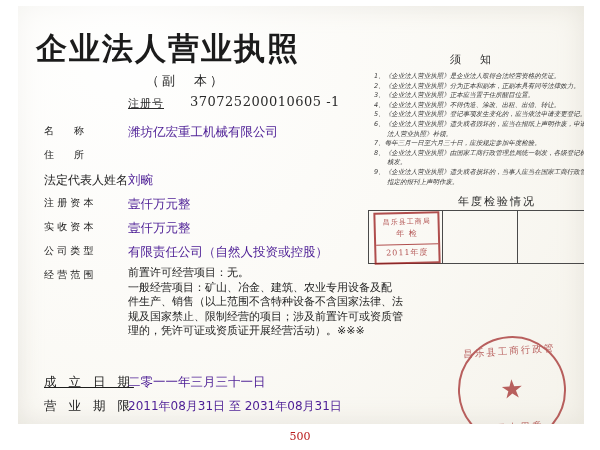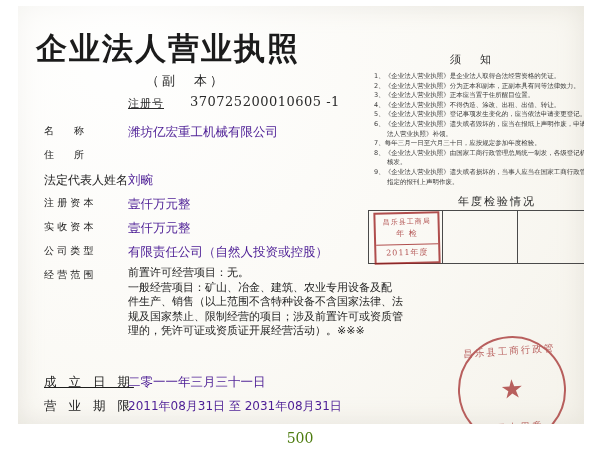"1、《企业法人营业执照》是企业法人取得合法经营资格的凭证。" #notice-list div { font-style: none -> italic }
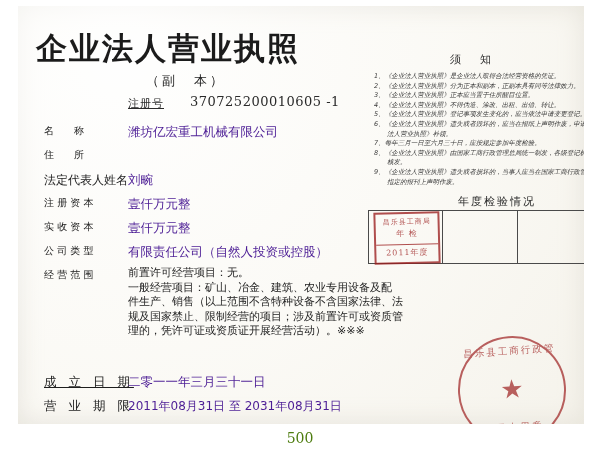"500" #page-number { color: #4d7c0f -> #b91c1c; font-size: 14px -> 11px }
